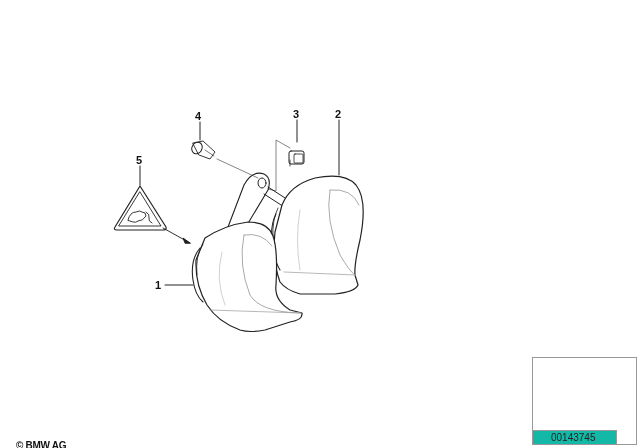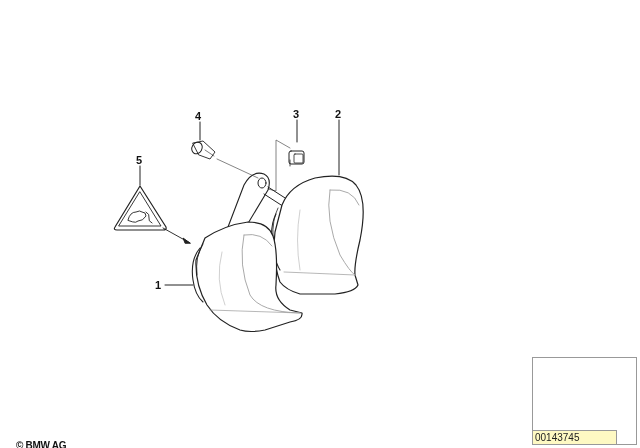"00143745" .inset-id { background: #fef9c3 -> #14b8a6; padding-left: 2px -> 18px }
